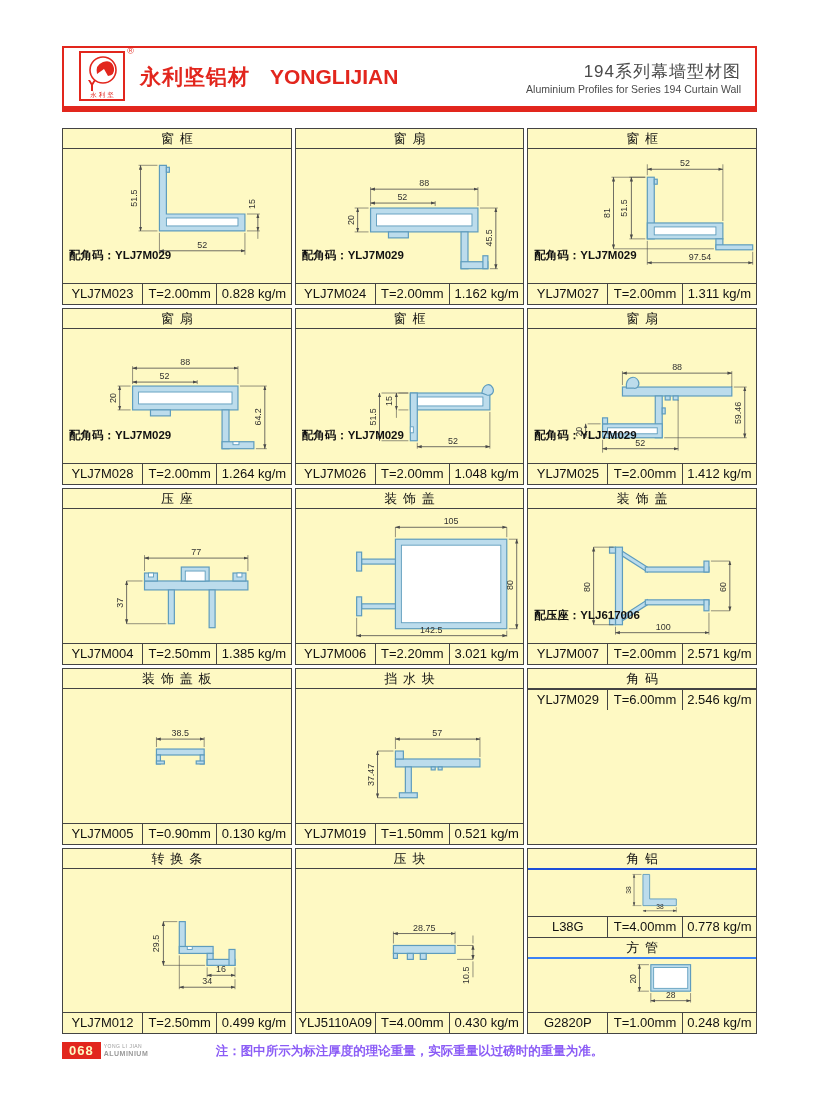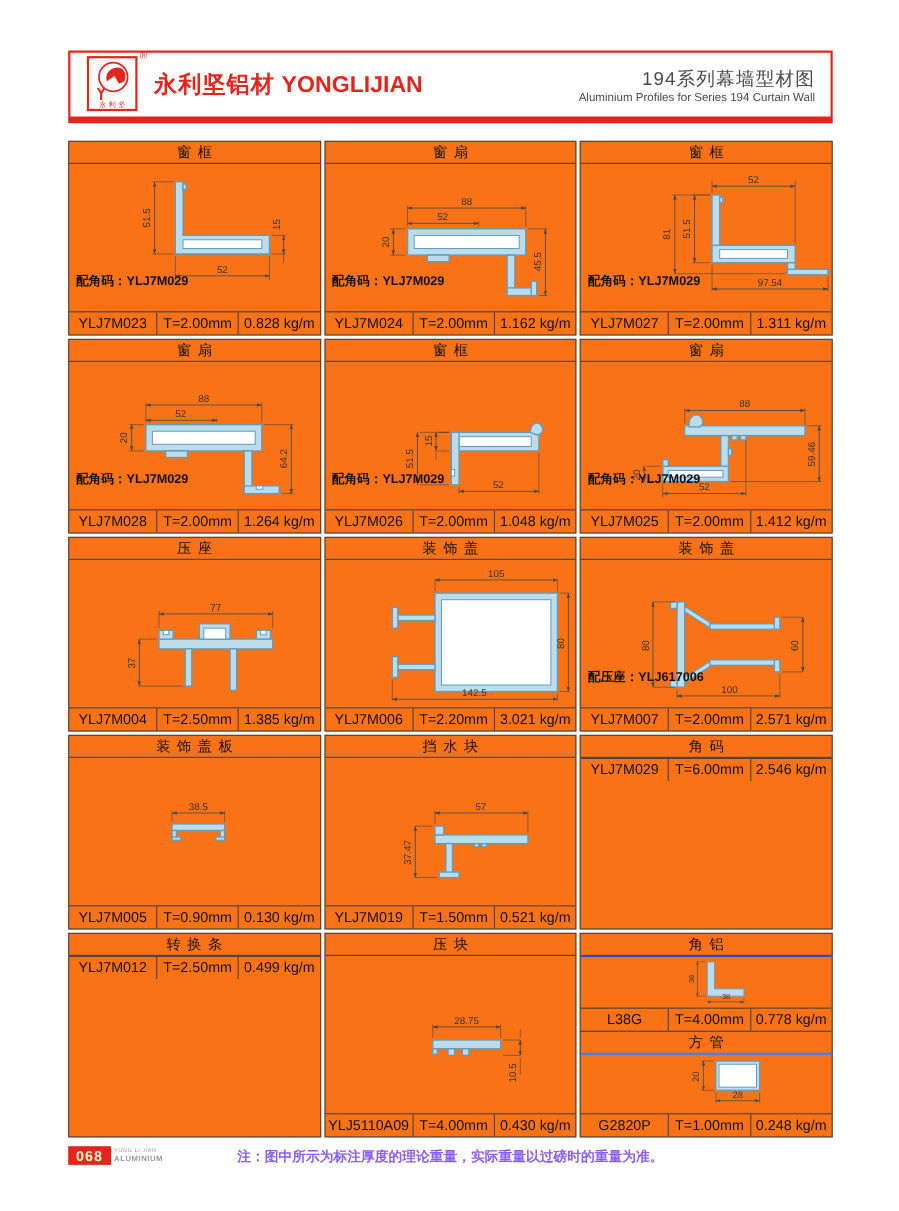"YONGLIJIAN" .brand .en { margin-left: 6px -> 20px }
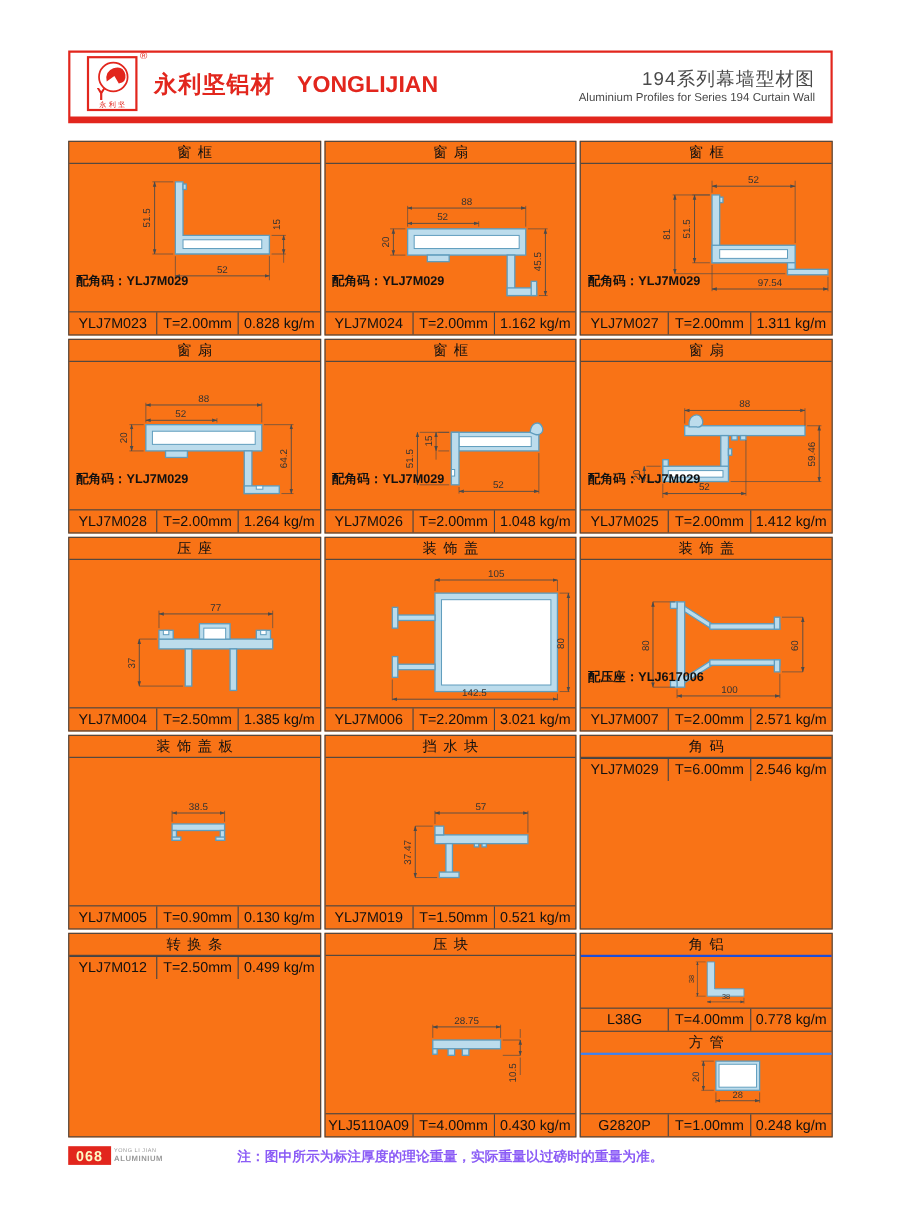"窗框" .cell { background: #f97316 -> #fef9c3 }
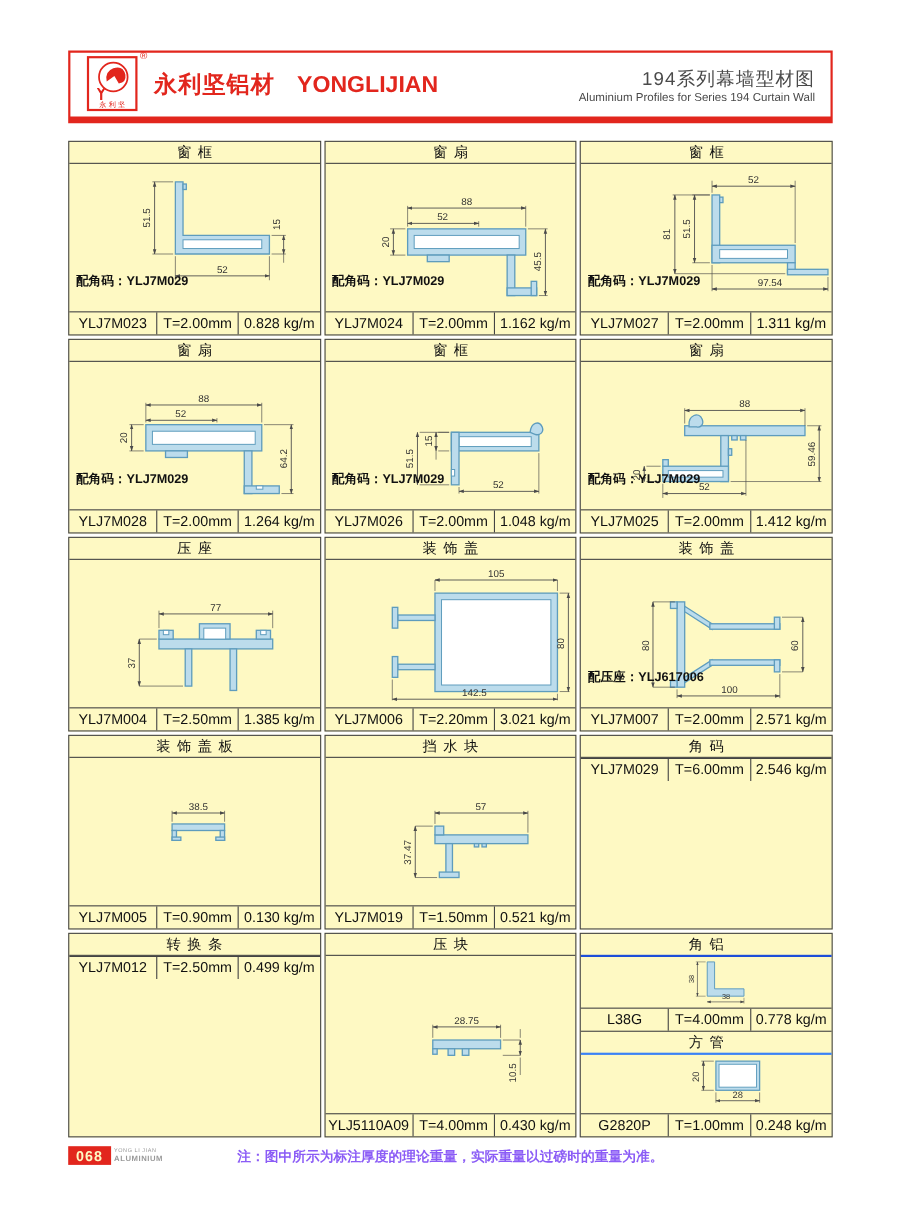"16" div.drawing { html: none -> <div> <svg> <rect></rect> <rect></rect> <rect></rect> <rect></rect> <rect></rect> <rect></rect> <path></path> <line></line> <text>29.5</text> <path></path> <line></line> <text>16</text> <path></path> <line></line> <text>34</text> </svg> </div> }
